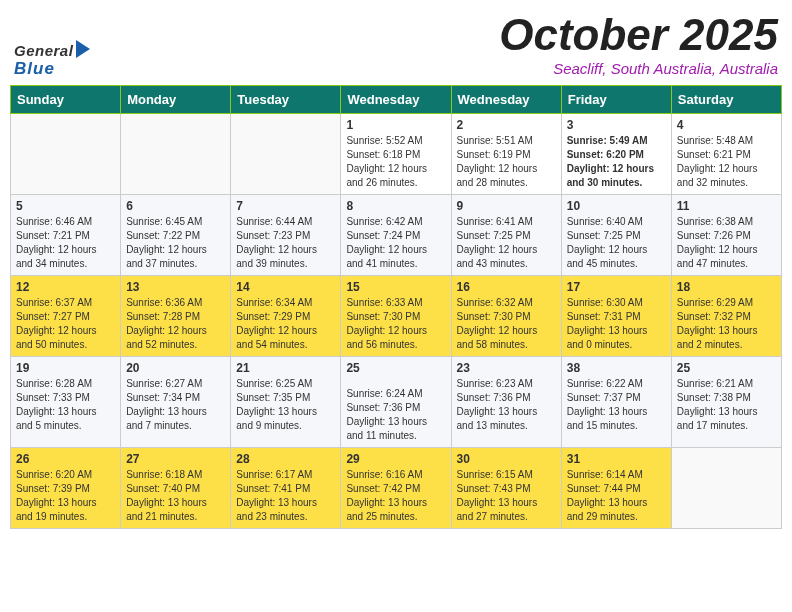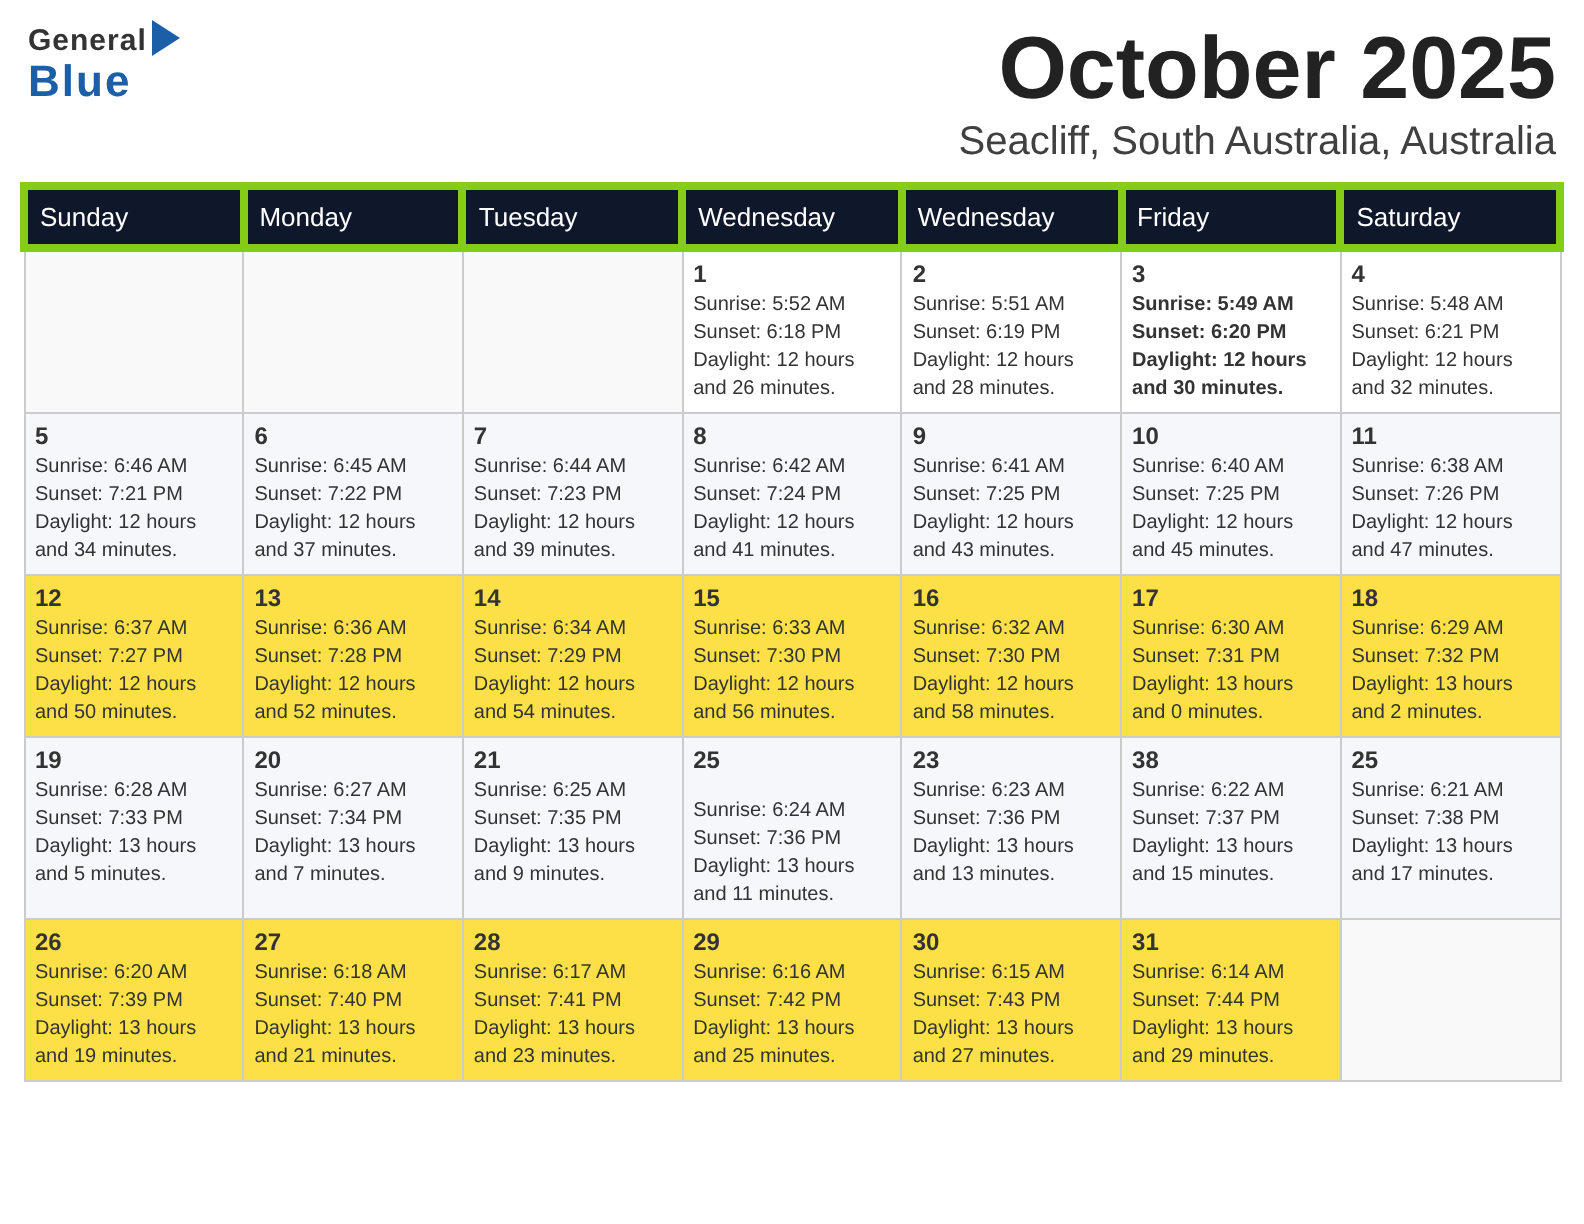"General" .header { align-items: flex-start -> flex-end; font-style: none -> italic }
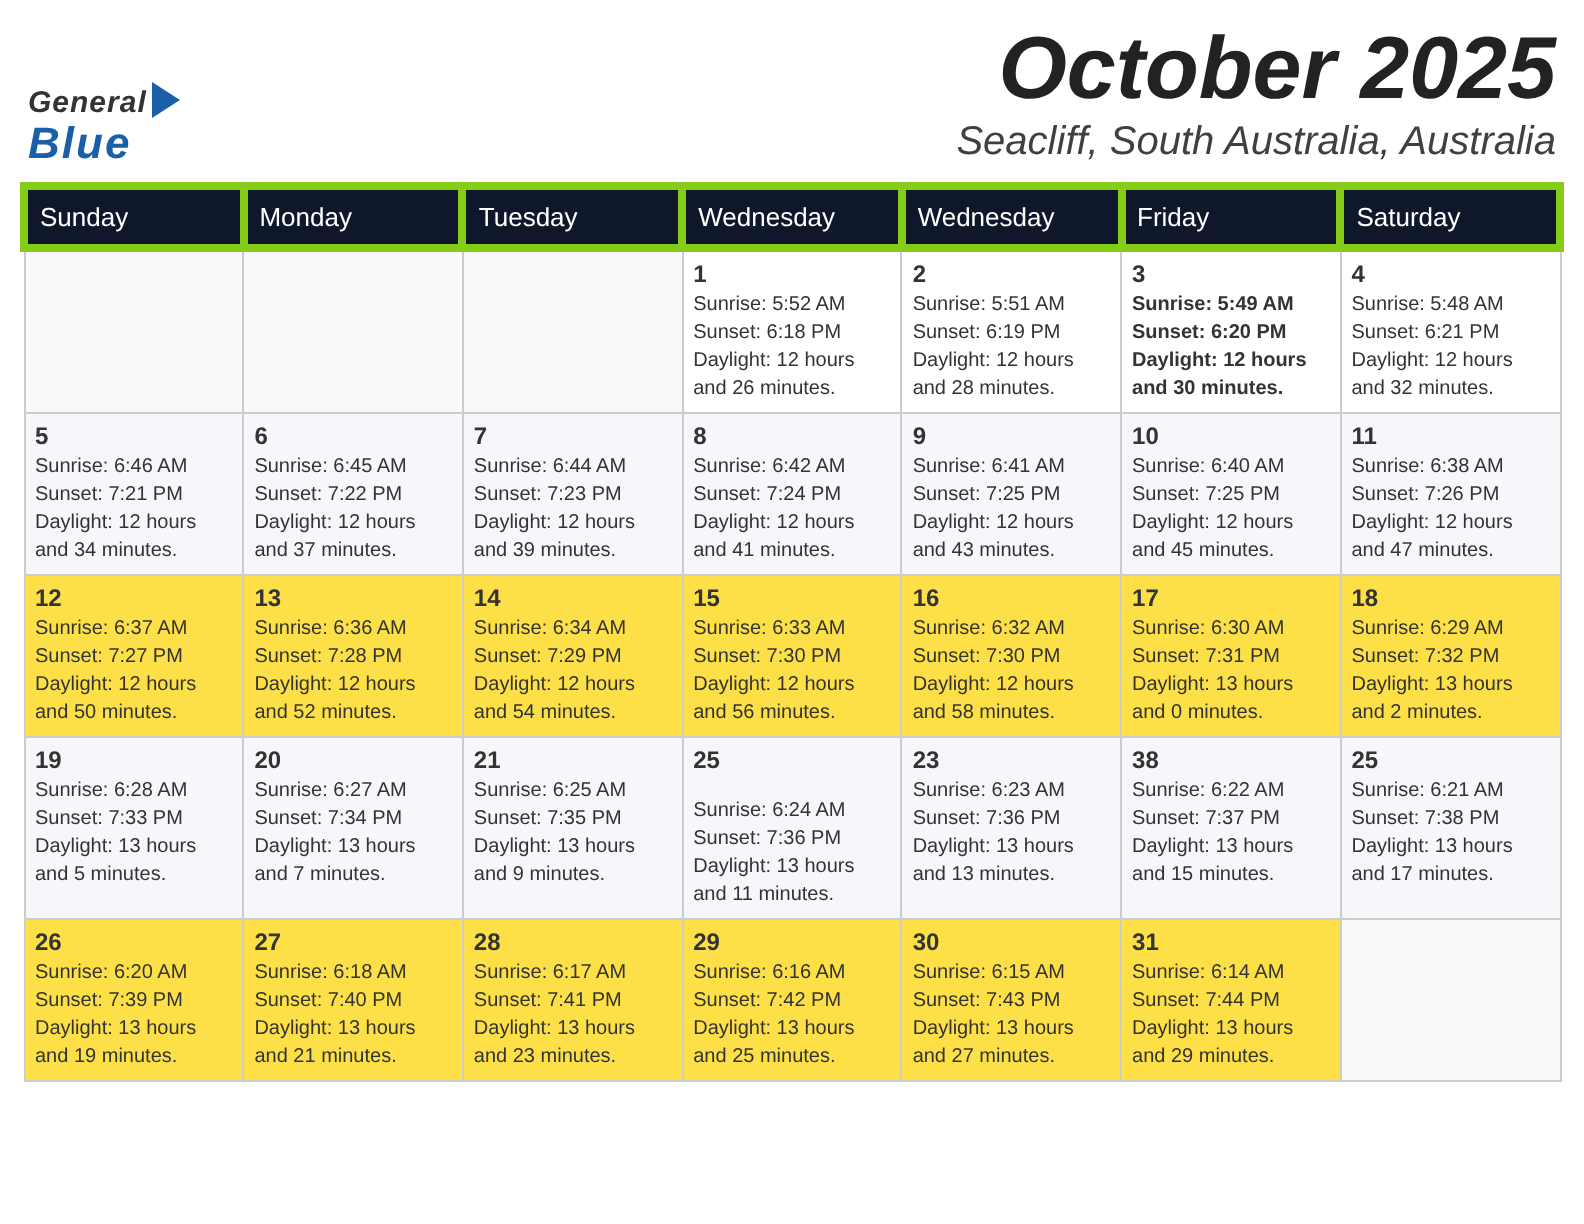"Blue" span { font-size: 22px -> 17px }
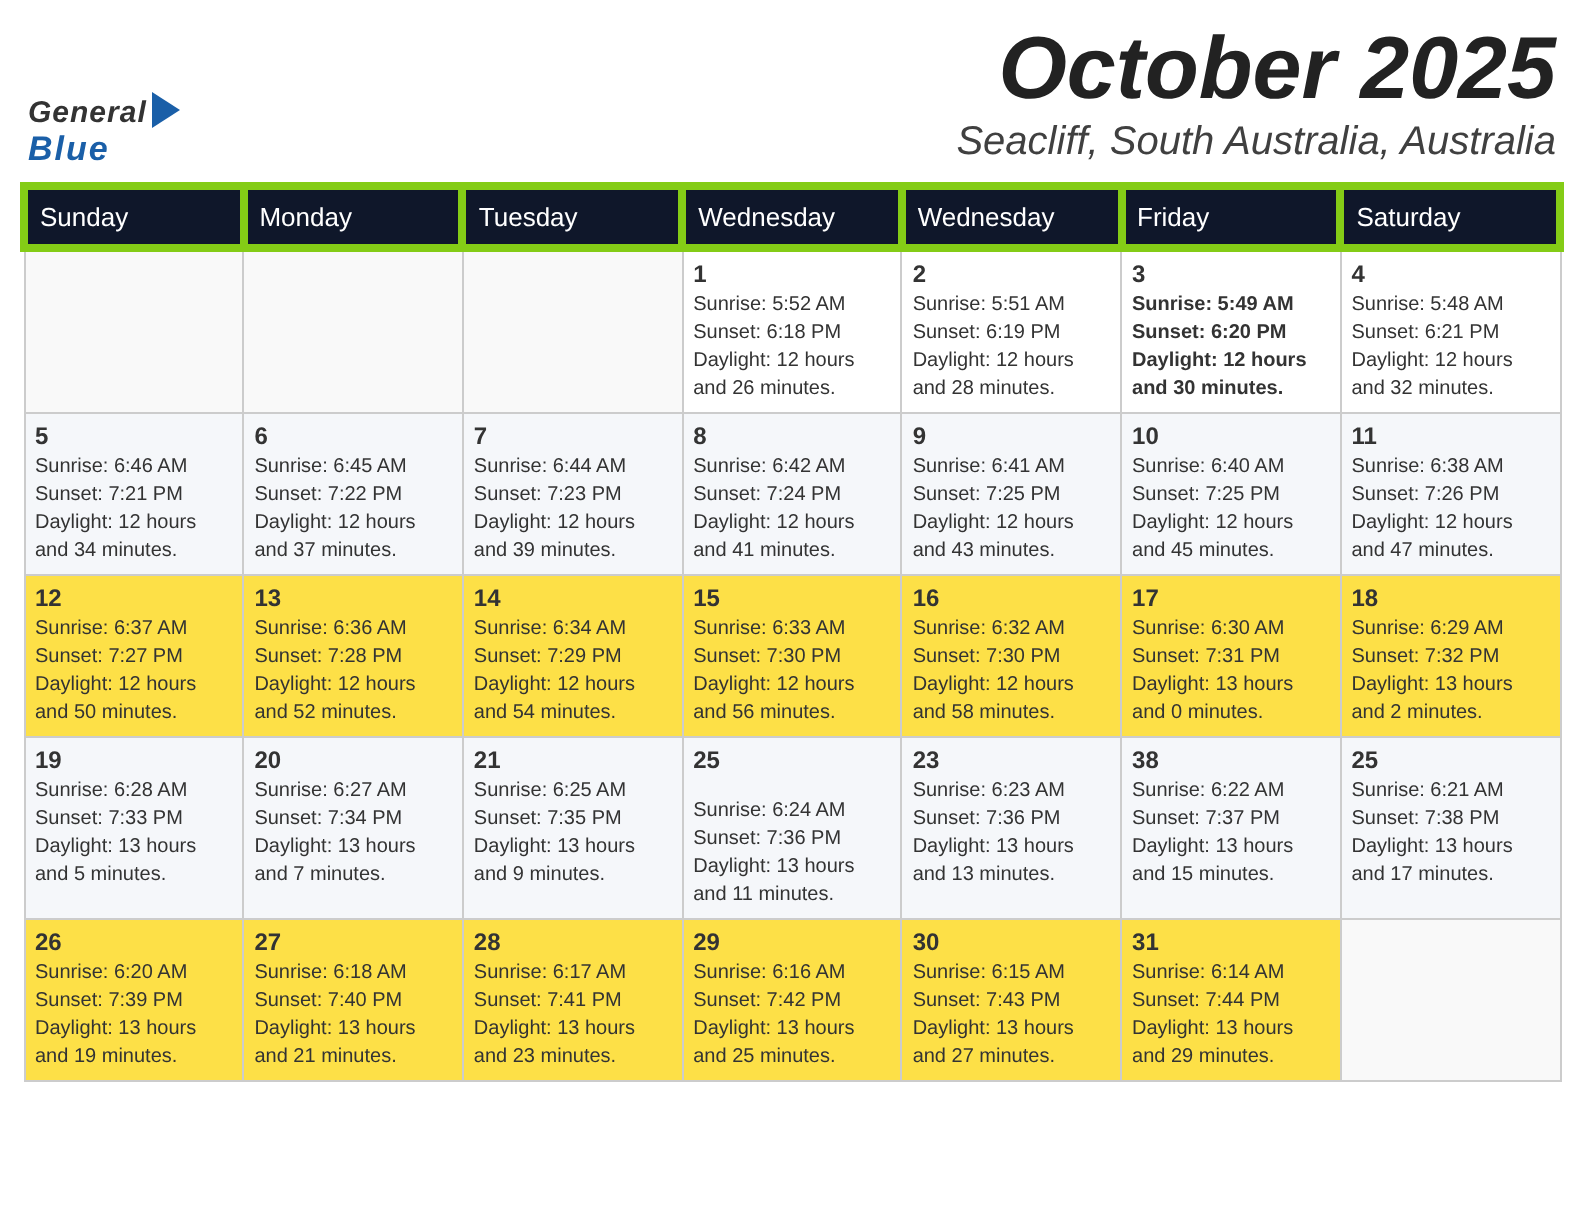"Seacliff, South Australia, Australia" .title-block h2 { color: #404040 -> #a21caf; font-size: 20px -> 15px }
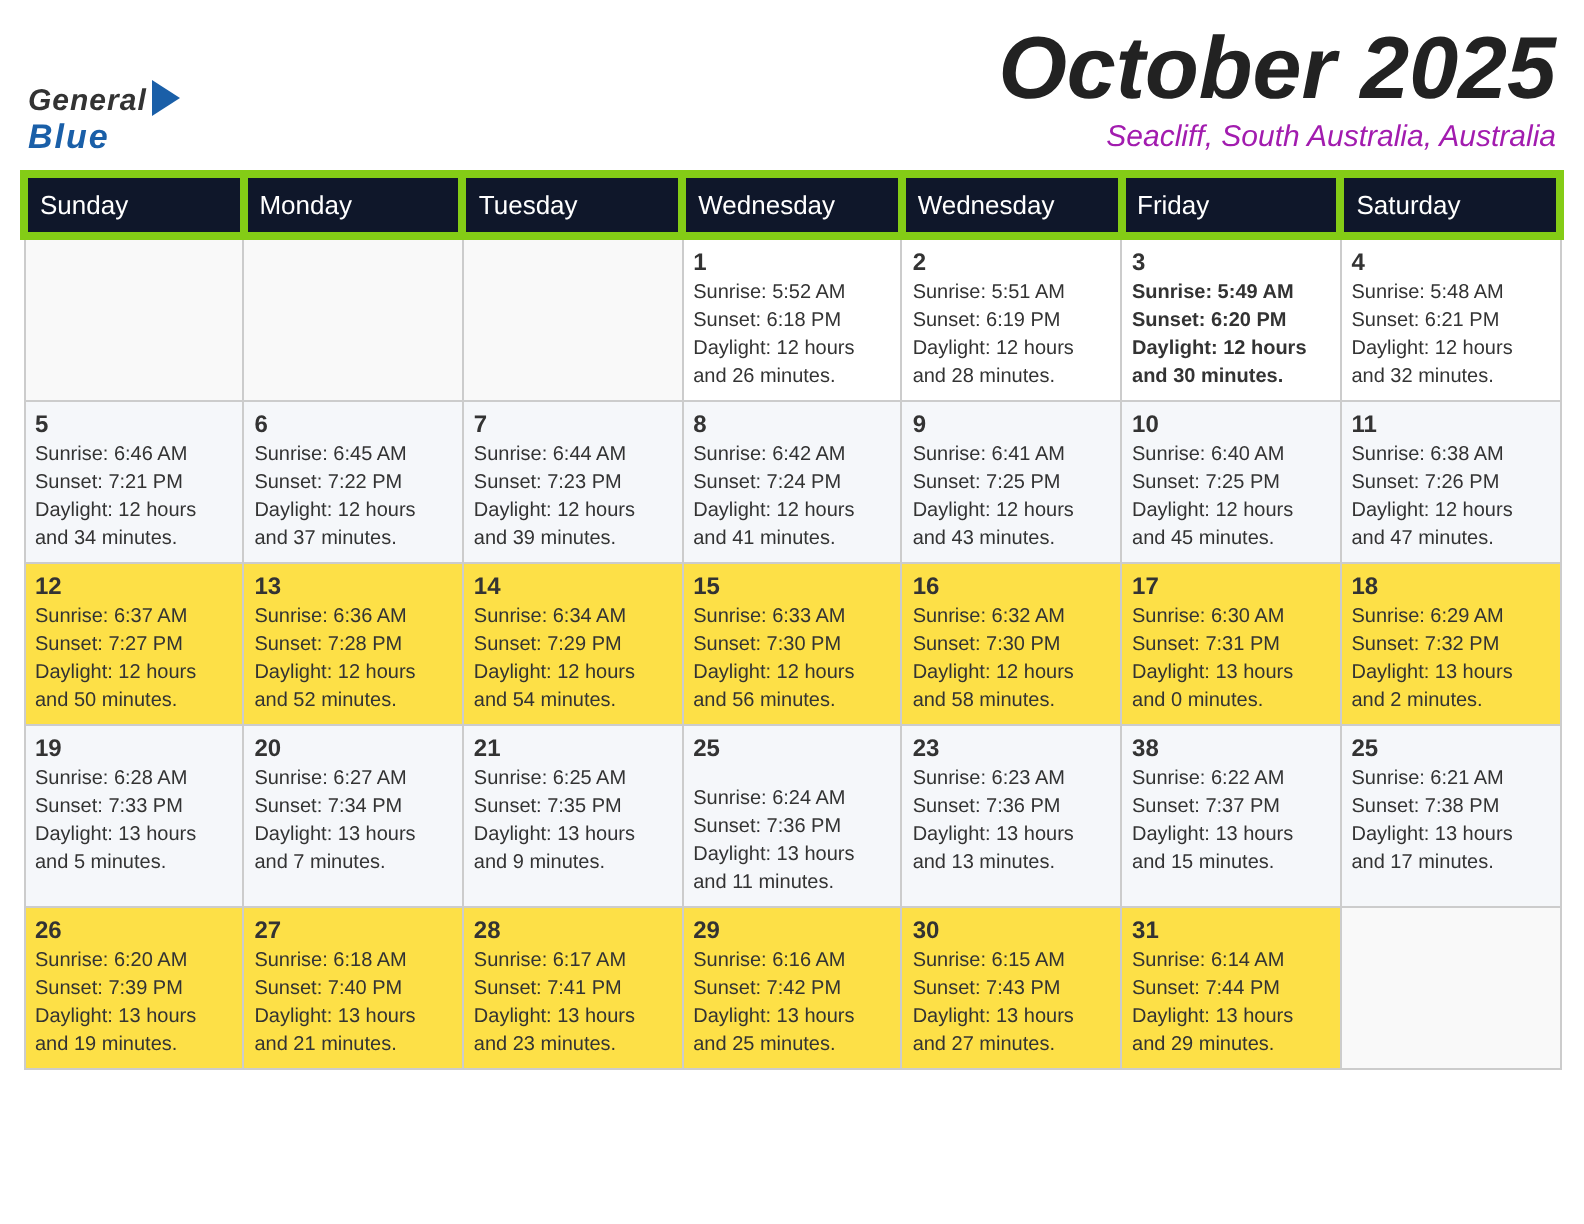"Sunday" .calendar th { background: #0f172a -> #0f766e; border: 4px solid #84cc16 -> 1px solid #84cc16; font-weight: normal -> bold }
